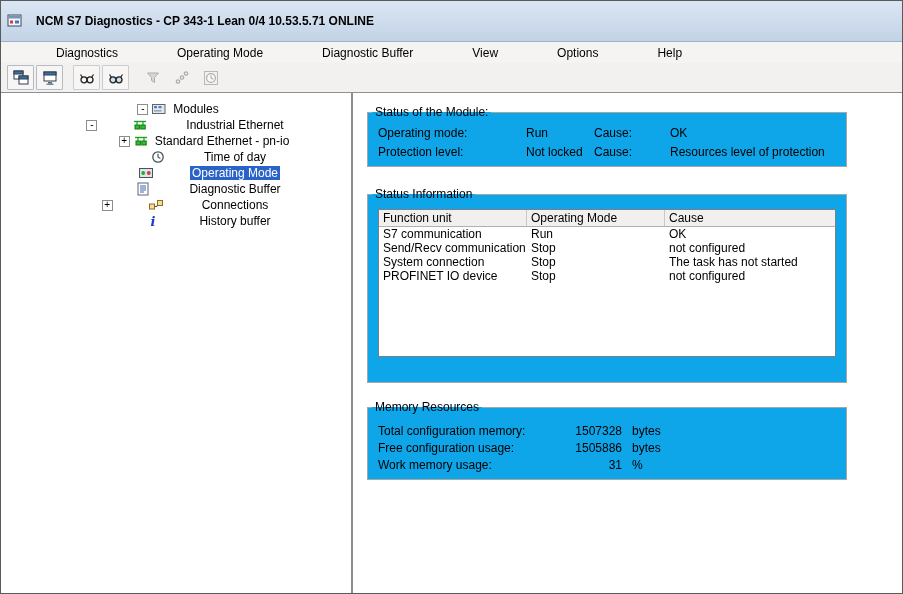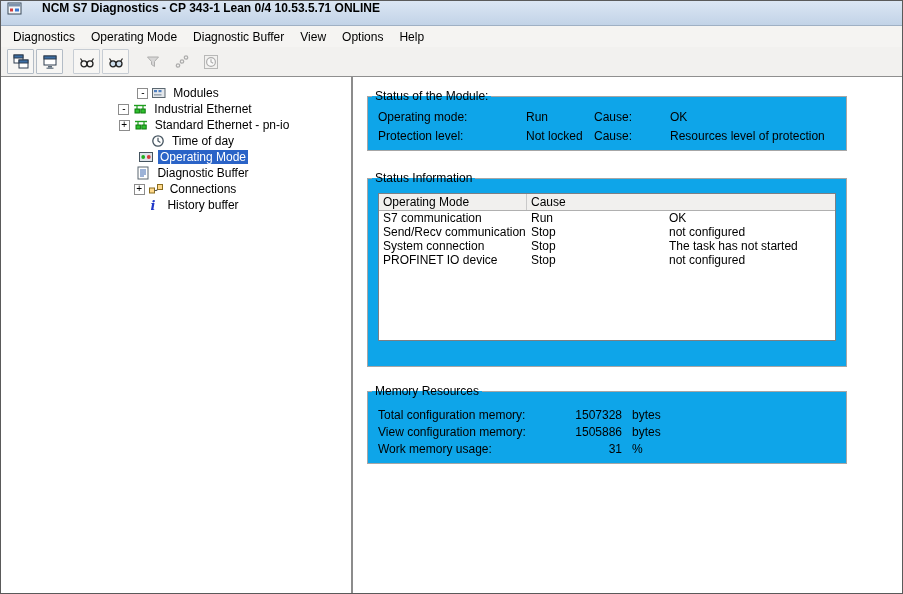"NCM S7 Diagnostics - CP" .titlebar { align-items: none -> center; gap: 19px -> 13px; padding: 0 6px -> 8px 6px }
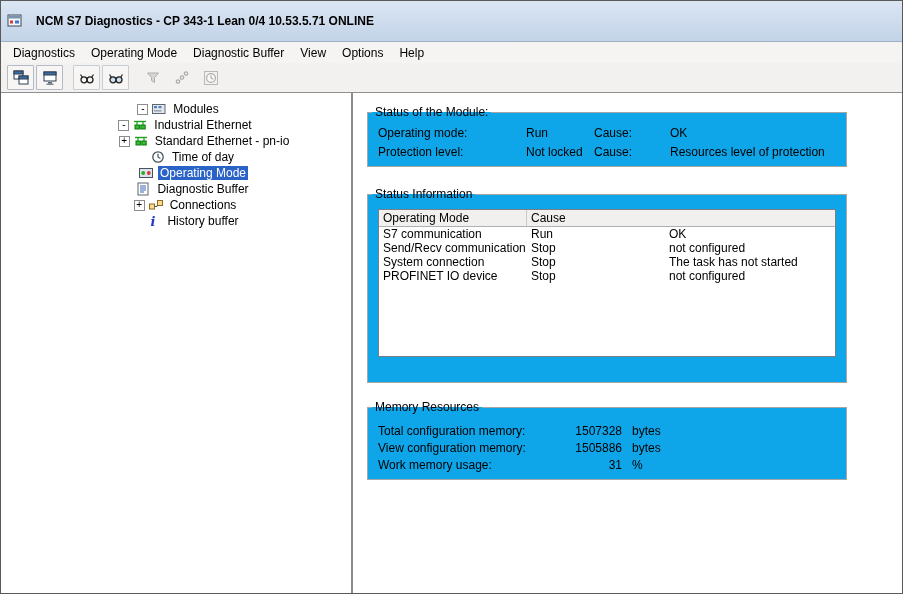"Diagnostics" .menu-item { margin-left: none -> 43px }
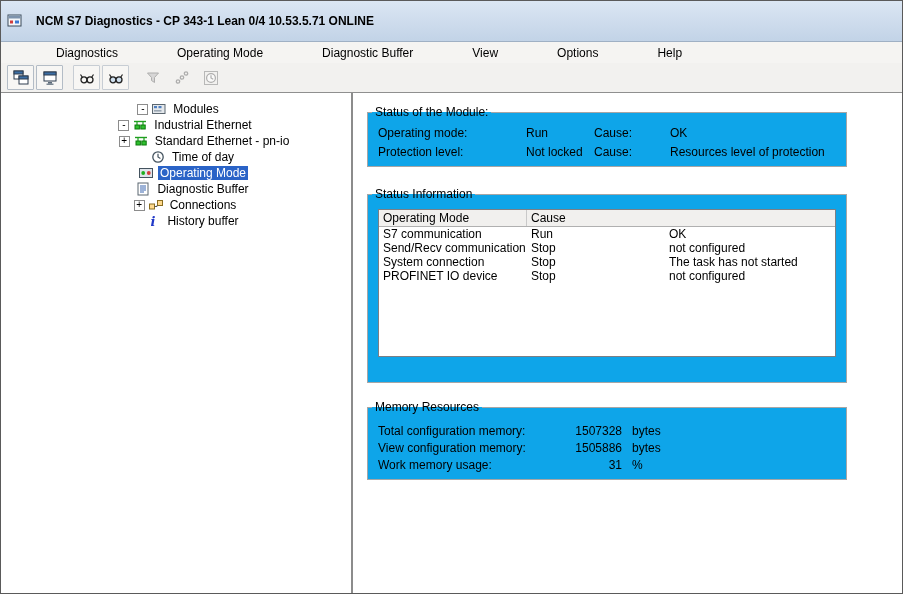"Industrial Ethernet" .tree-item.lvl1 { gap: none -> 32px }
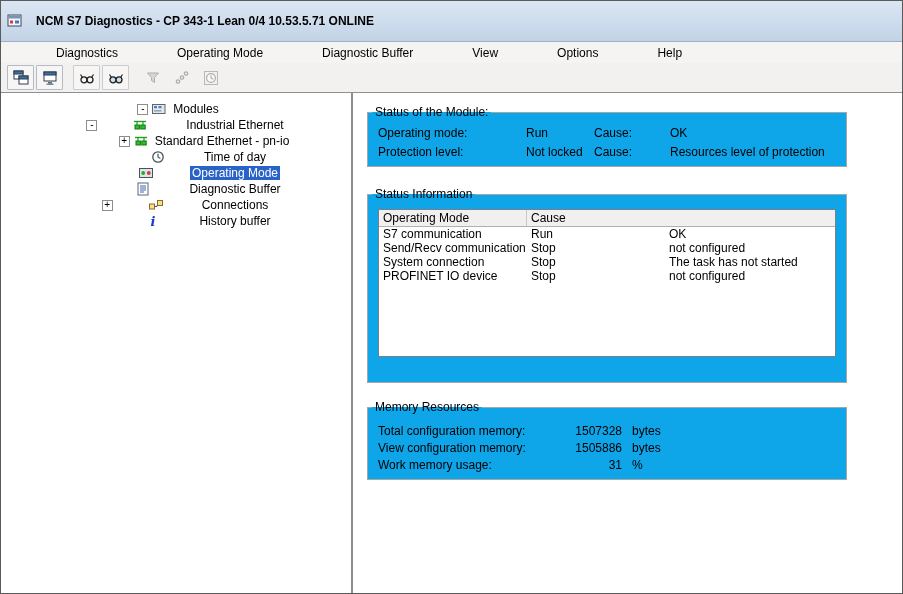"Function unit" span.hc { html: none -> <span>Function unit</span> }
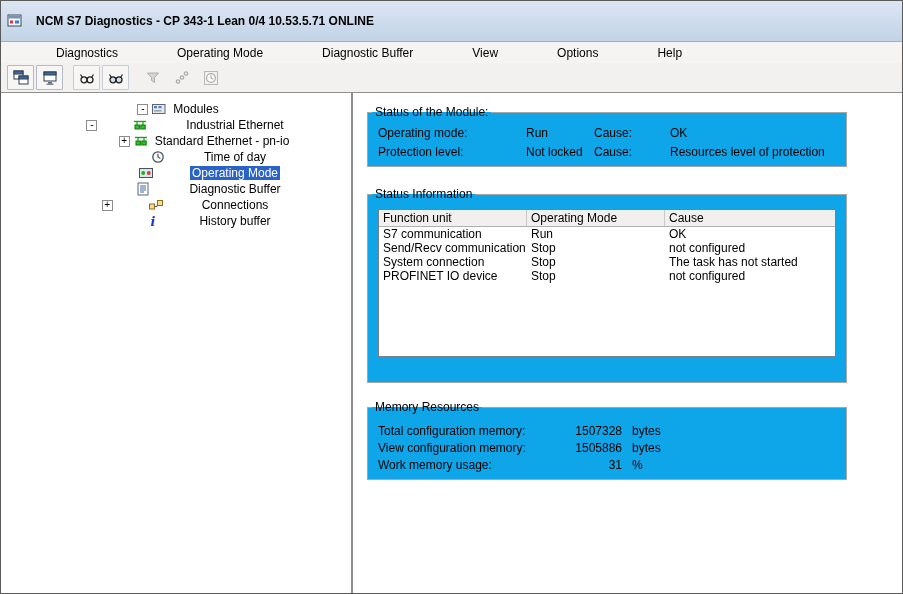"View configuration memory:" span { text: View configuration memory -> Free configuration usage }
